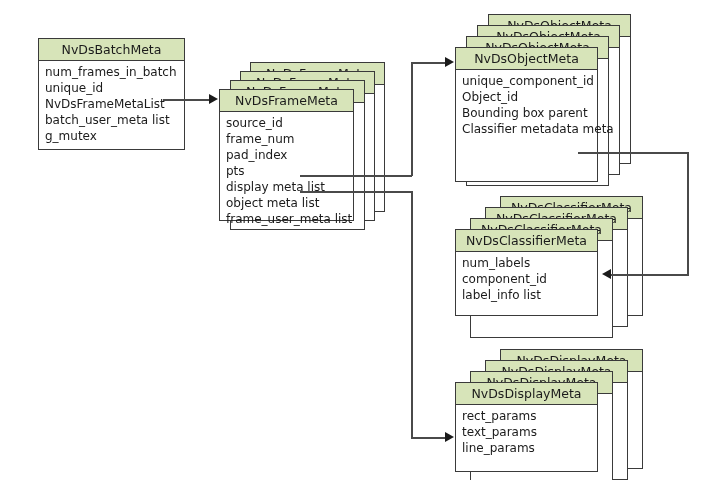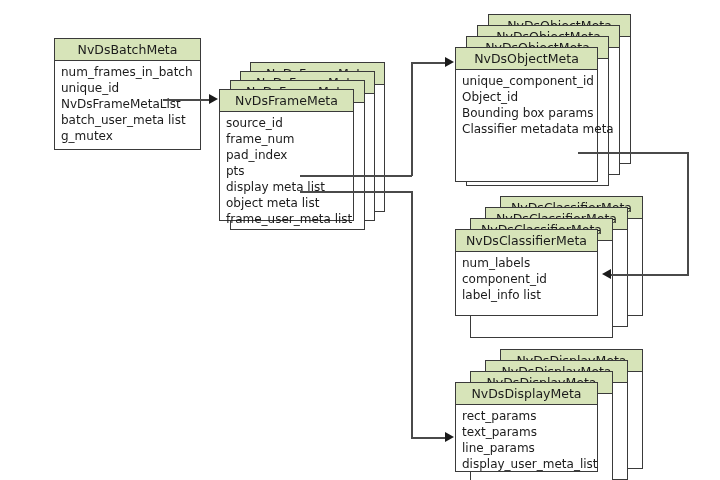"NvDsBatchMeta" div.uml-box { margin-left: 16px -> none }
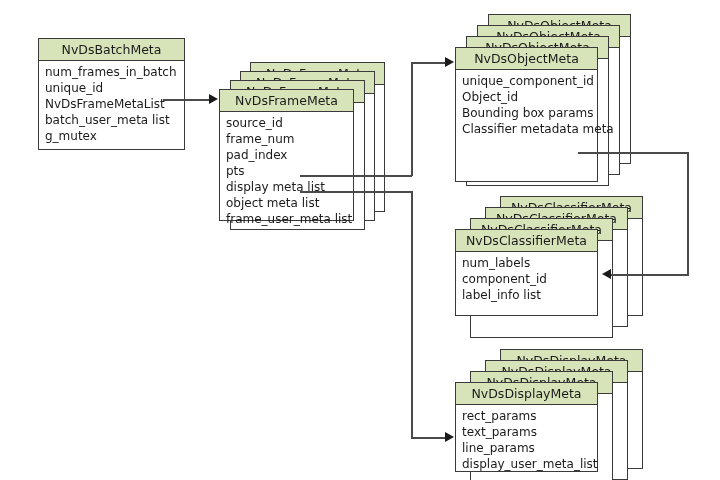"Bounding box params" div.attr { text: params -> parent }
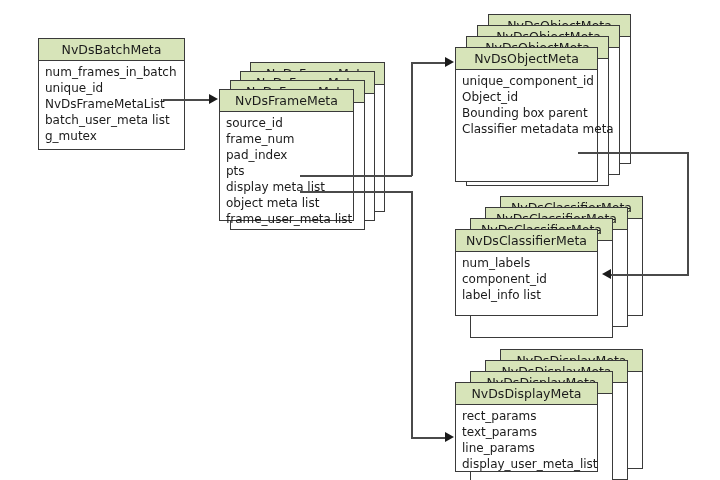"display_user_meta_list" div.attr { html: <div>display_user_meta_list</div> -> none }
